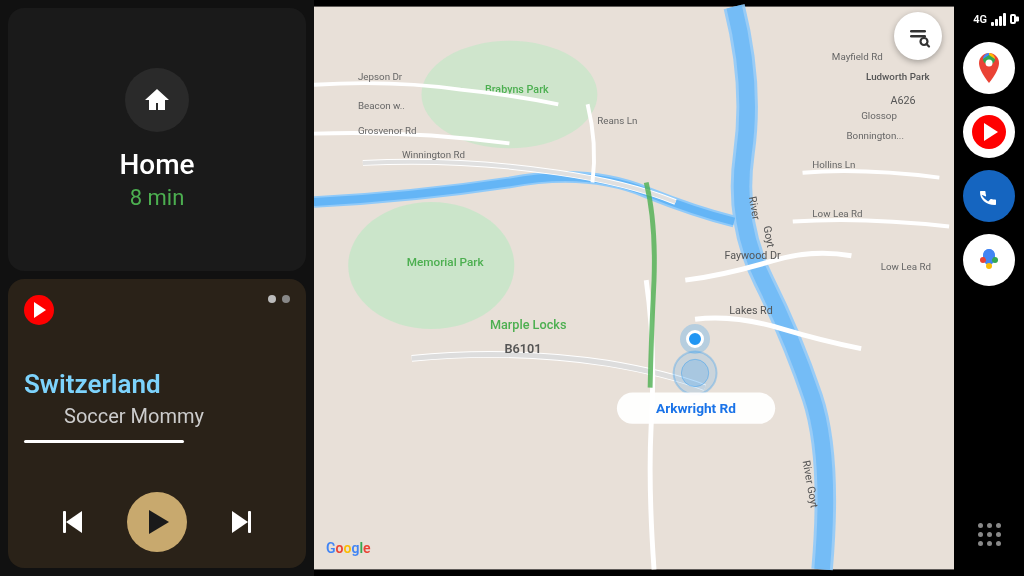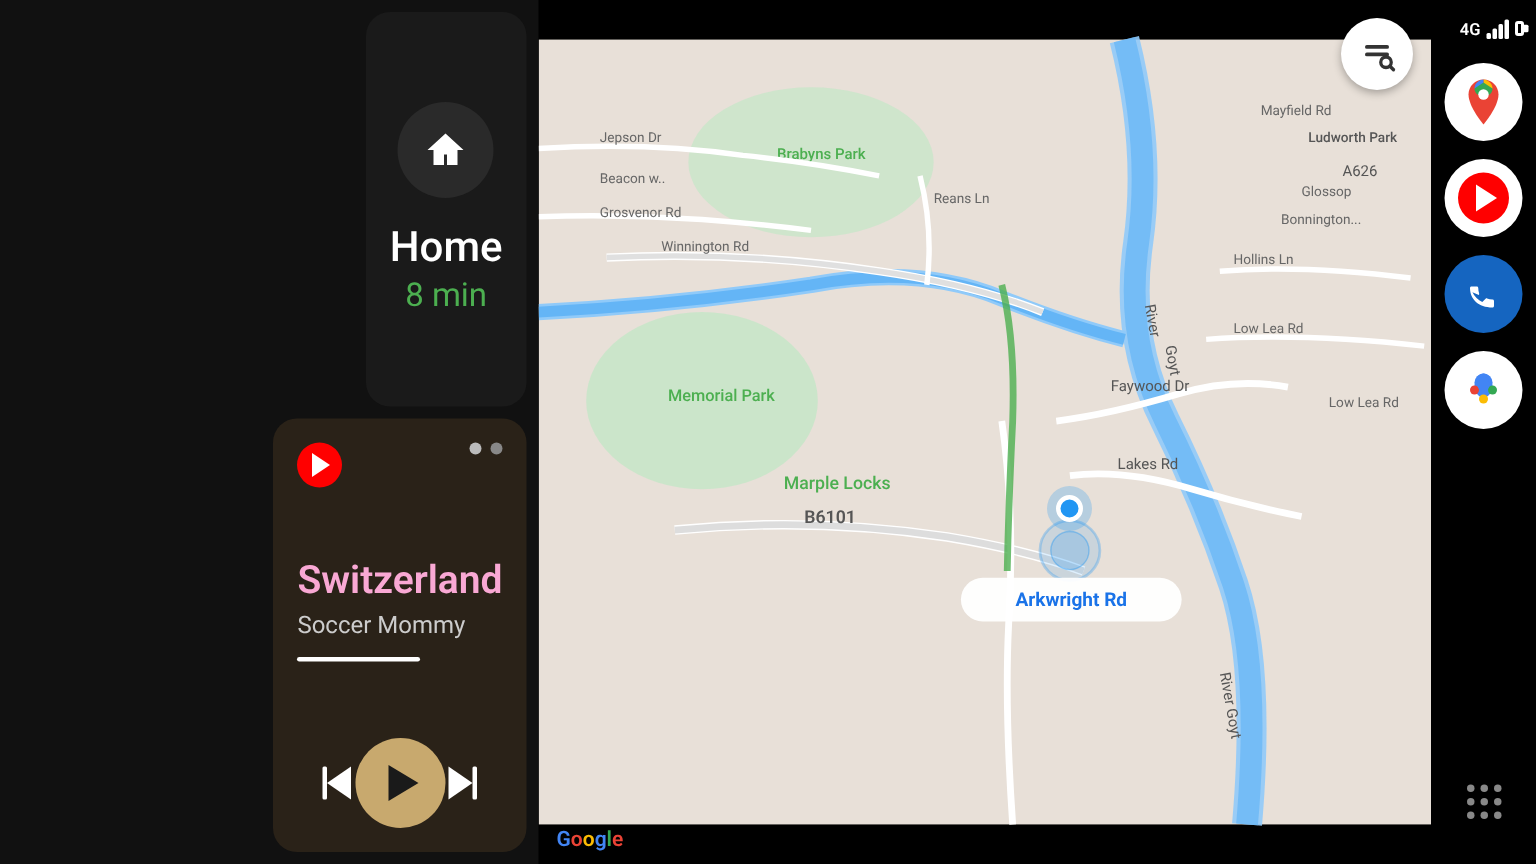"Home" .left-panel { align-items: flex-end -> none; width: 359px -> 314px }
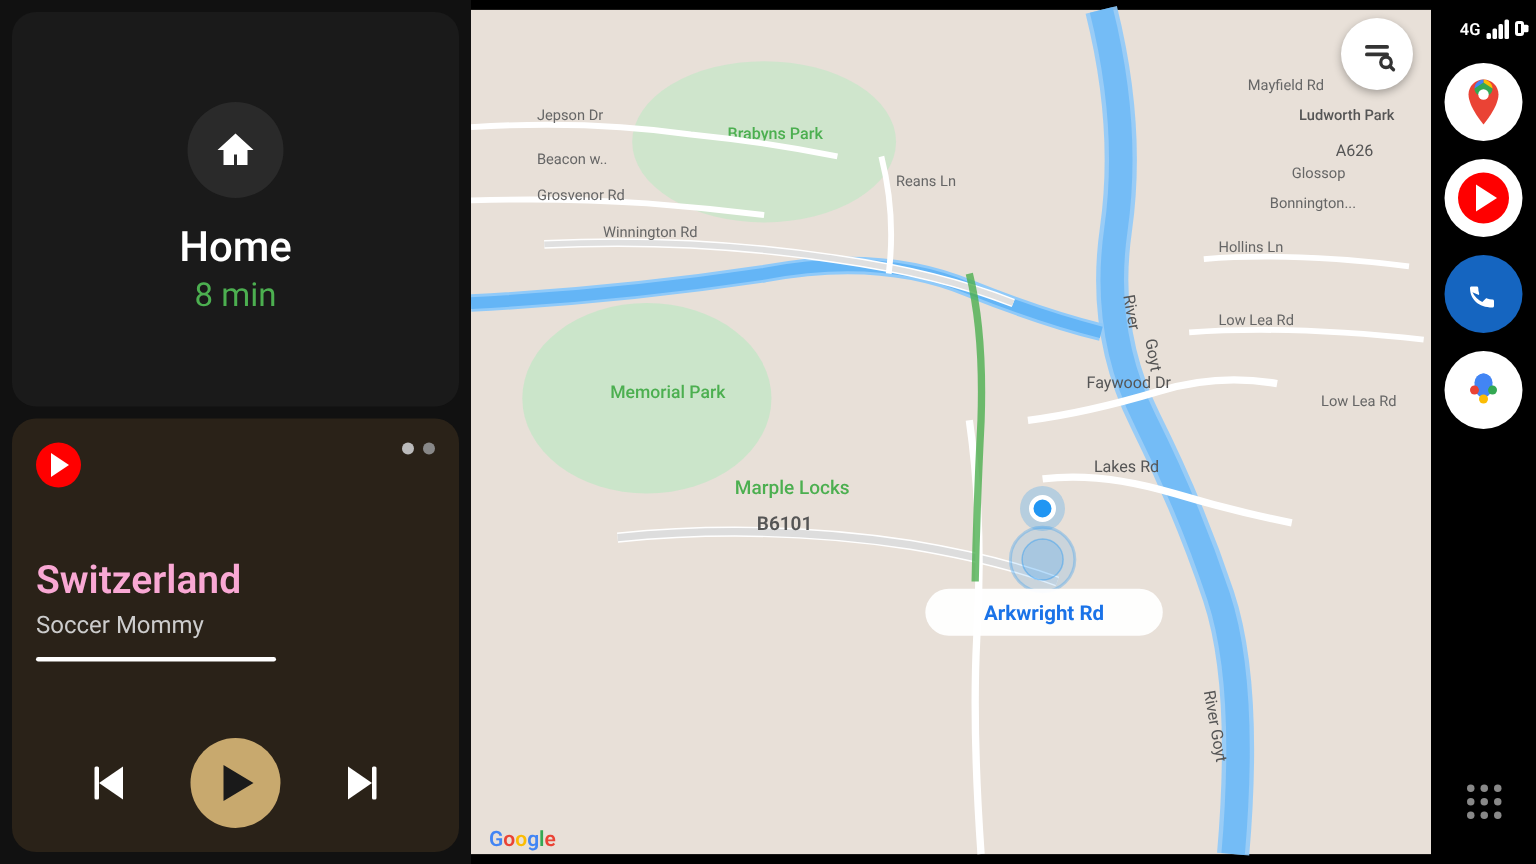"Switzerland" .track-title { color: #f9a8d4 -> #7dd3fc }
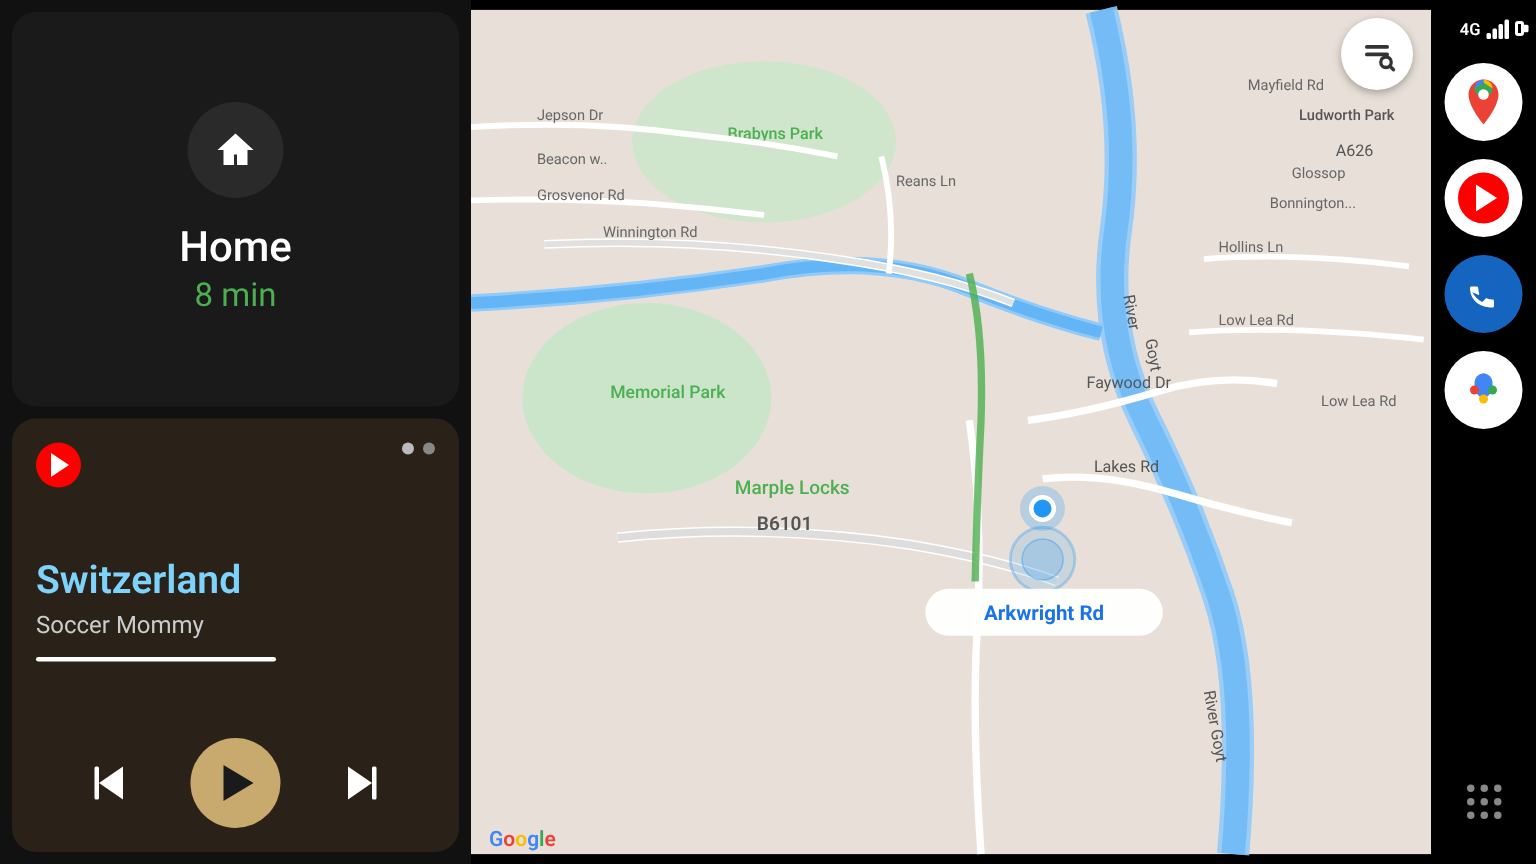"Soccer Mommy" .track-artist { font-size: 16px -> 20px; margin-left: none -> 40px }
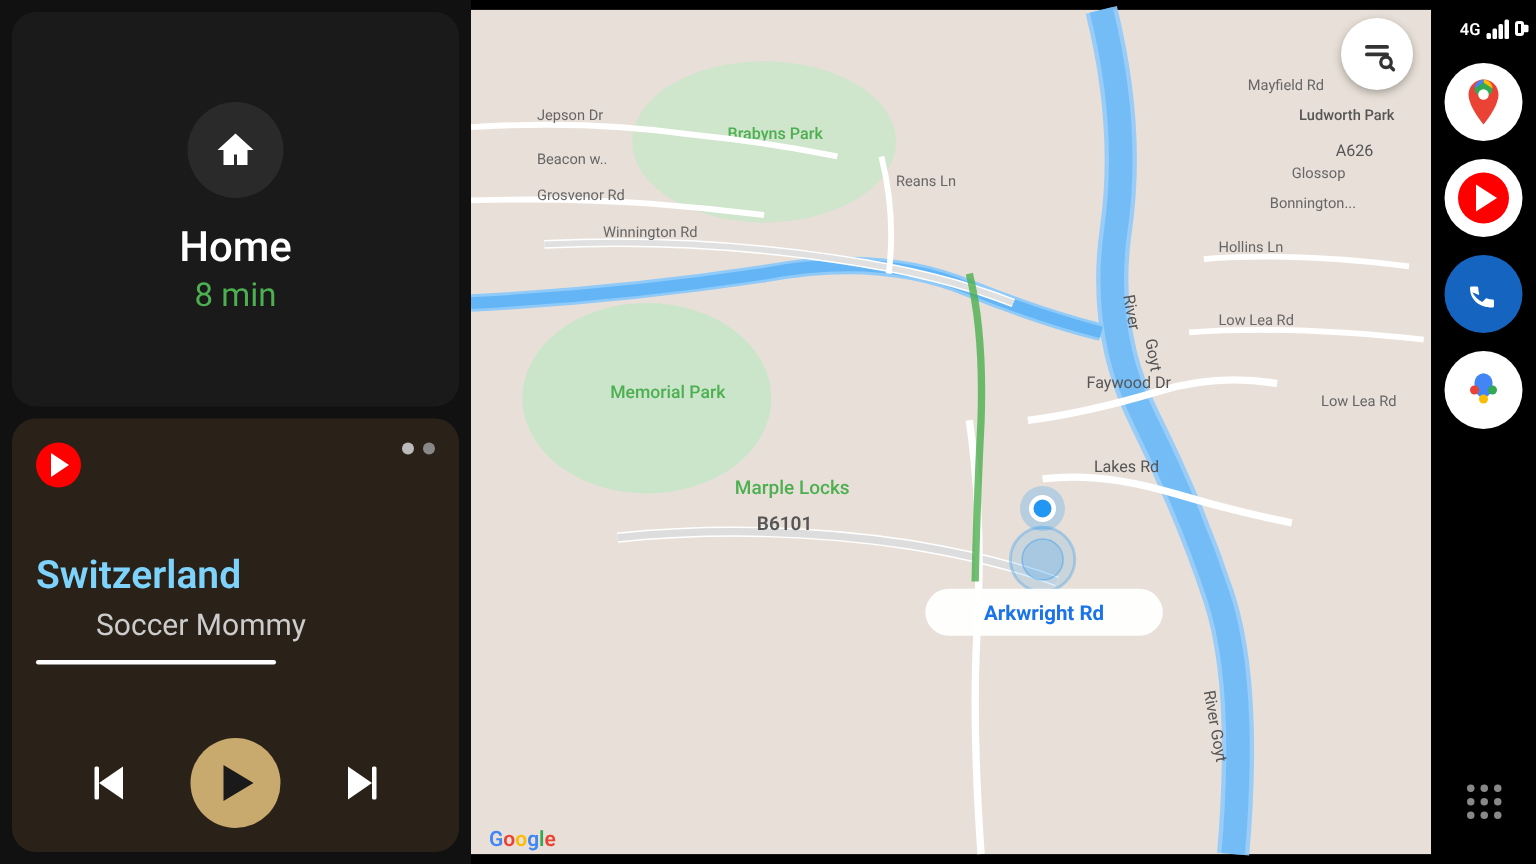"Google" .google-logo { bottom: 8px -> 20px }
